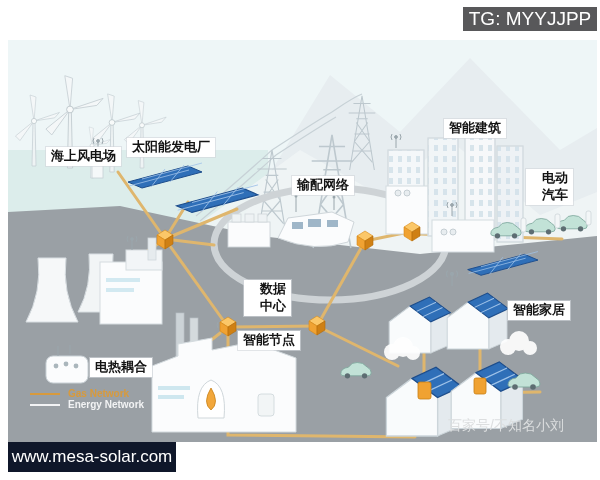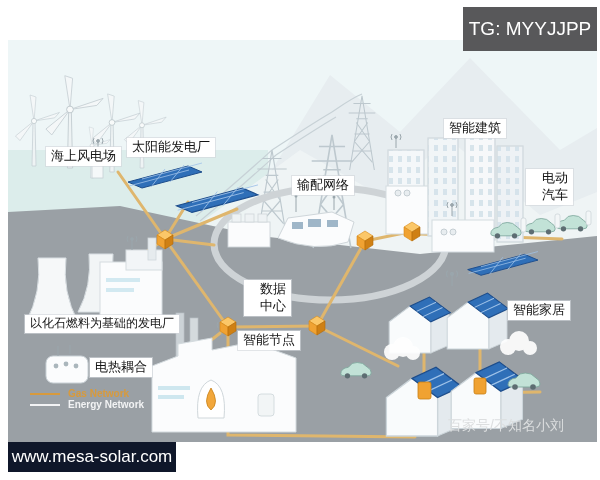"TG: MYYJJPP" #tg-box { height: 44px -> 24px }
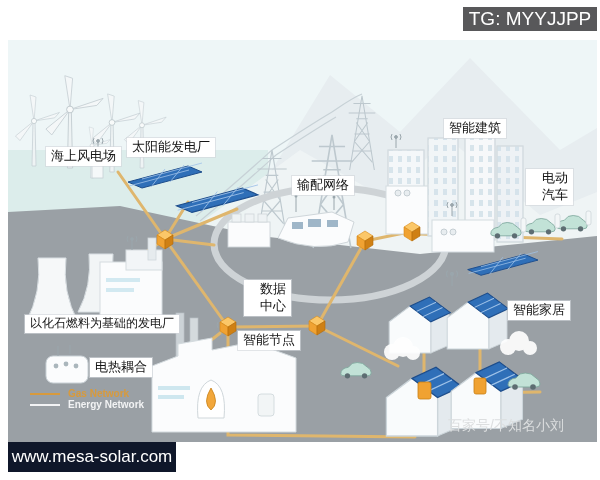"智能建筑" .lbl { font-weight: normal -> bold }
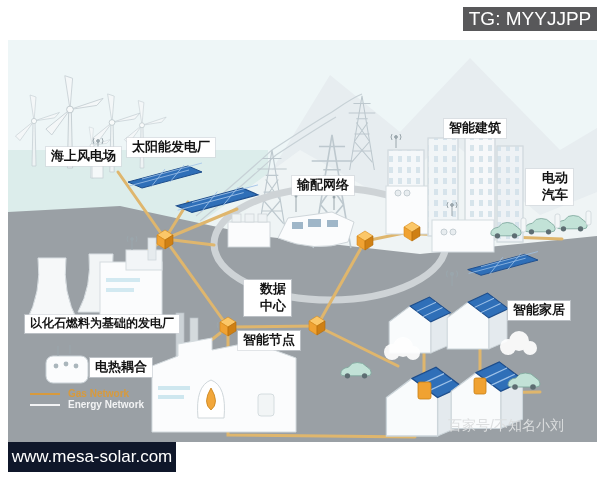"以化石燃料为基础的发电厂" div.lbl { html: <div>以化石燃料为基础的发电厂</div> -> none }
